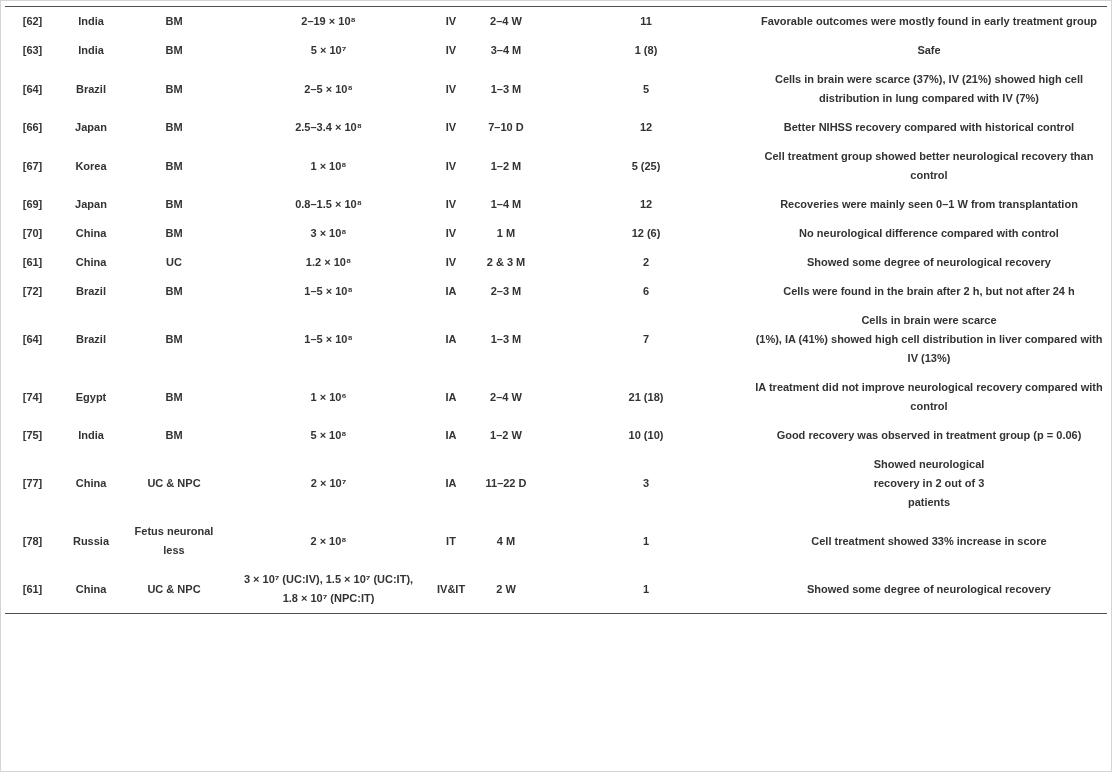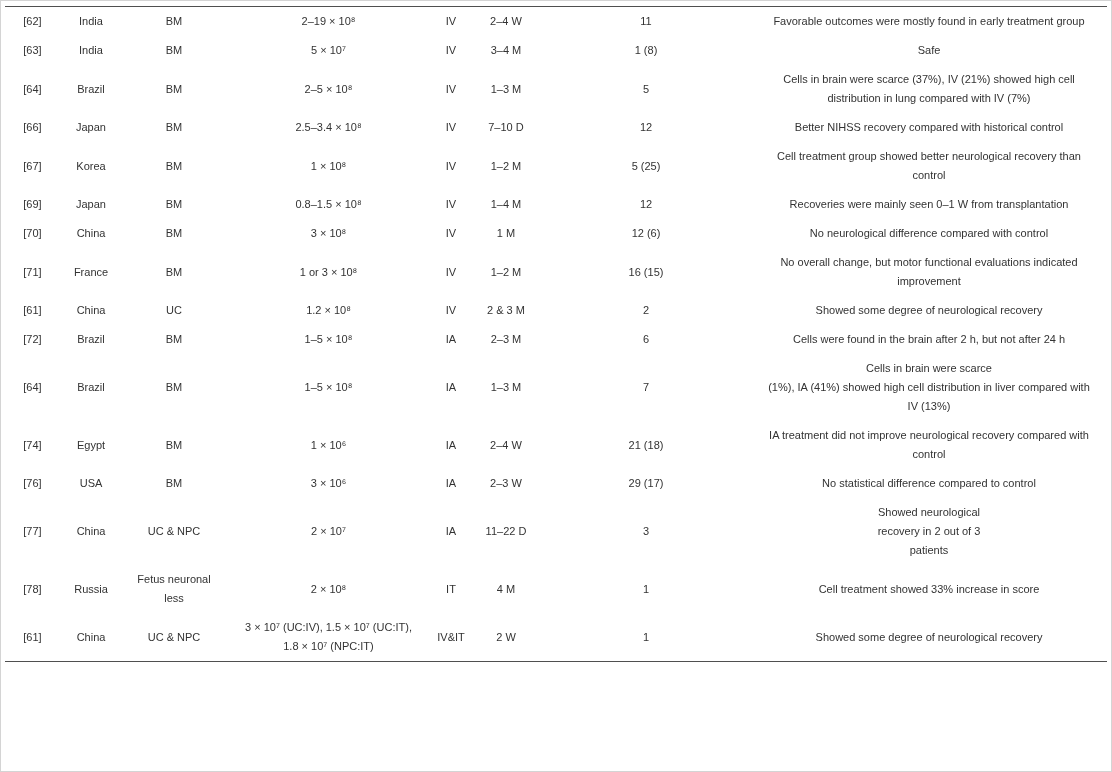"[62]" .frame { font-weight: none -> bold }
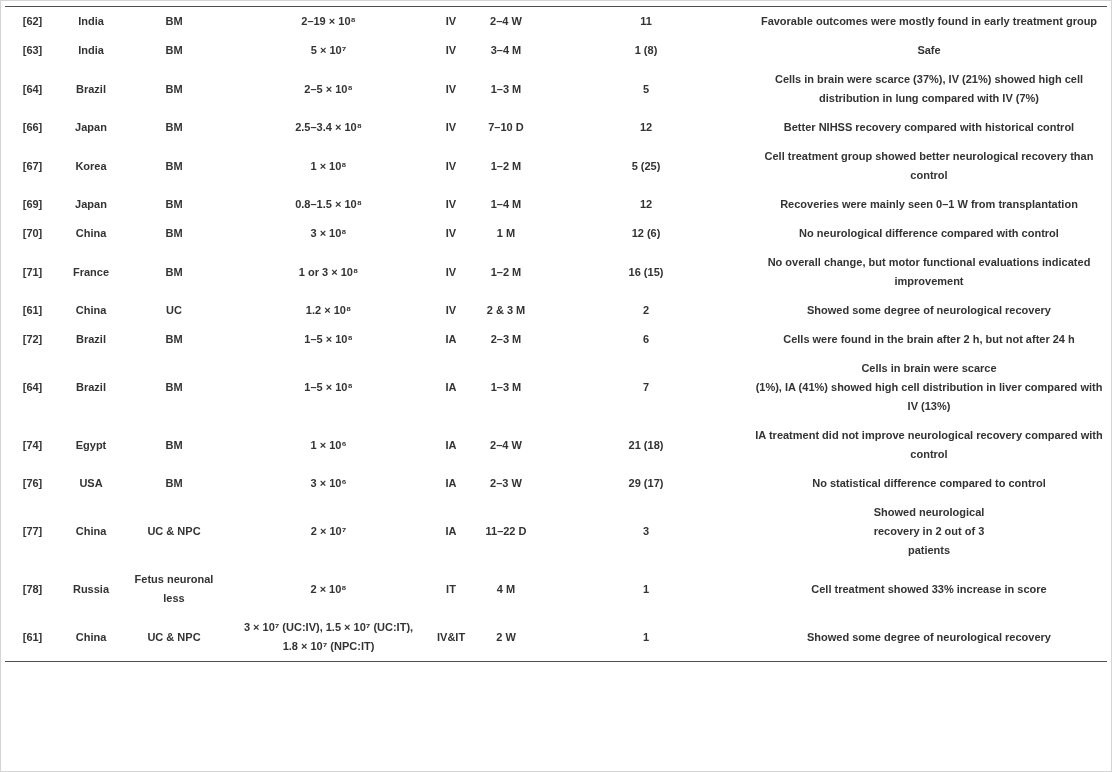"[71]" tr { html: <tr> <td>[71]</td> <td>France</td> <td>BM</td> <td>1 or 3 × 10⁸</td> <td>IV</td> <td>1–2 M</td> <td>16 (15)</td> <td>No overall change, but motor functional evaluations indicated improvement</td> </tr> -> none }
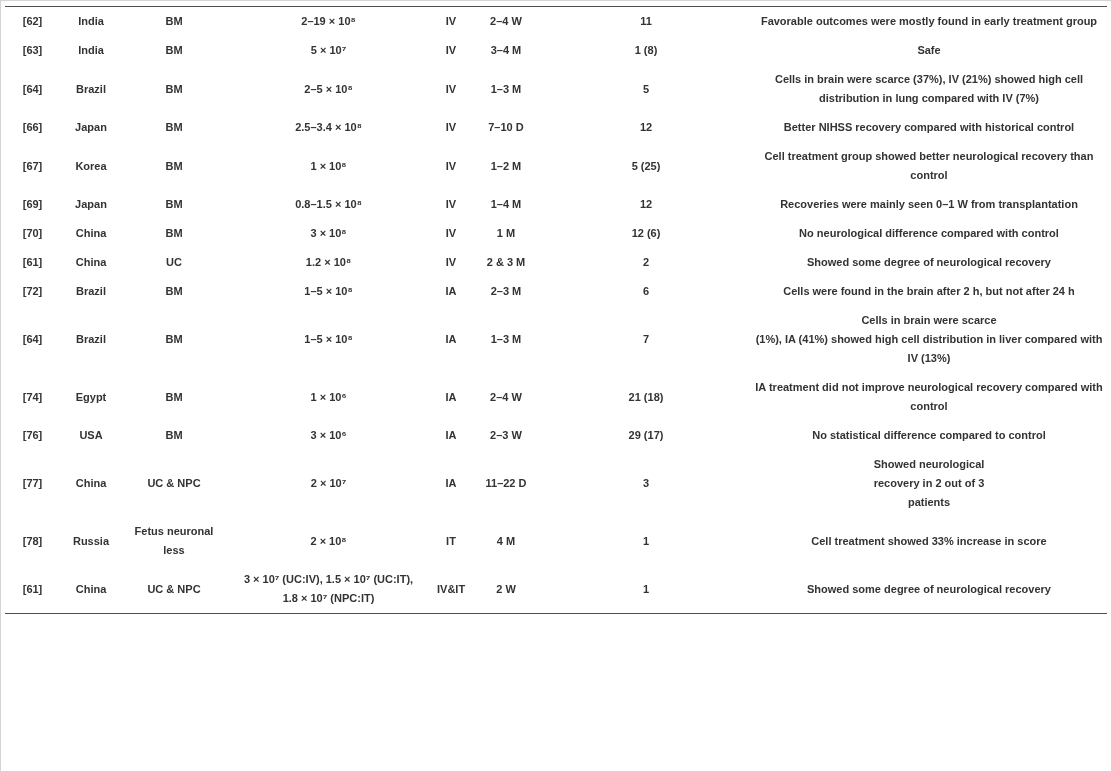"[75]" tr { html: none -> <tr> <td>[75]</td> <td>India</td> <td>BM</td> <td>5 × 10⁸</td> <td>IA</td> <td>1–2 W</td> <td>10 (10)</td> <td>Good recovery was observed in treatment group (p = 0.06)</td> </tr> }
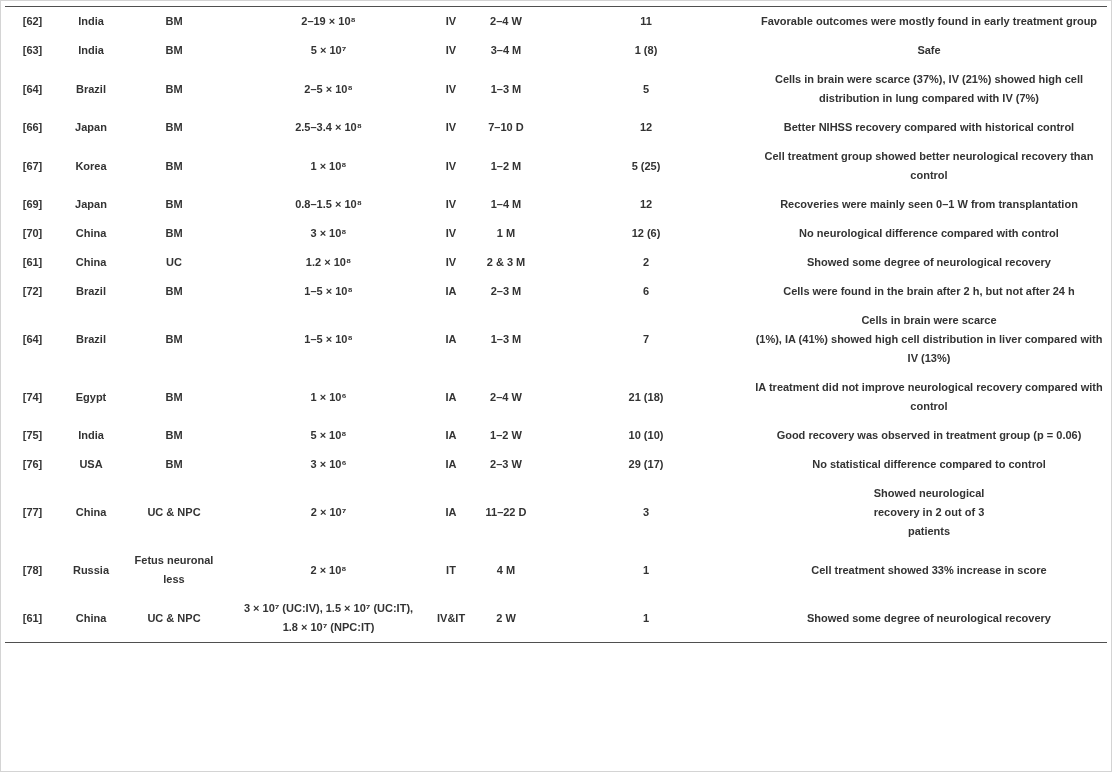"[76]" tr { html: <tr> <td>[76]</td> <td>USA</td> <td>BM</td> <td>3 × 10⁶</td> <td>IA</td> <td>2–3 W</td> <td>29 (17)</td> <td>No statistical difference compared to control</td> </tr> -> none }
